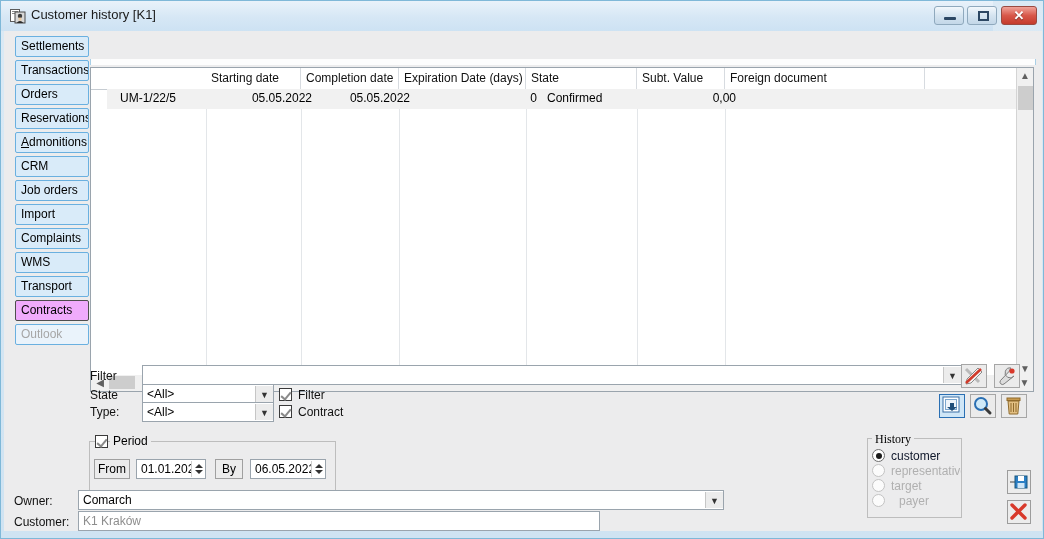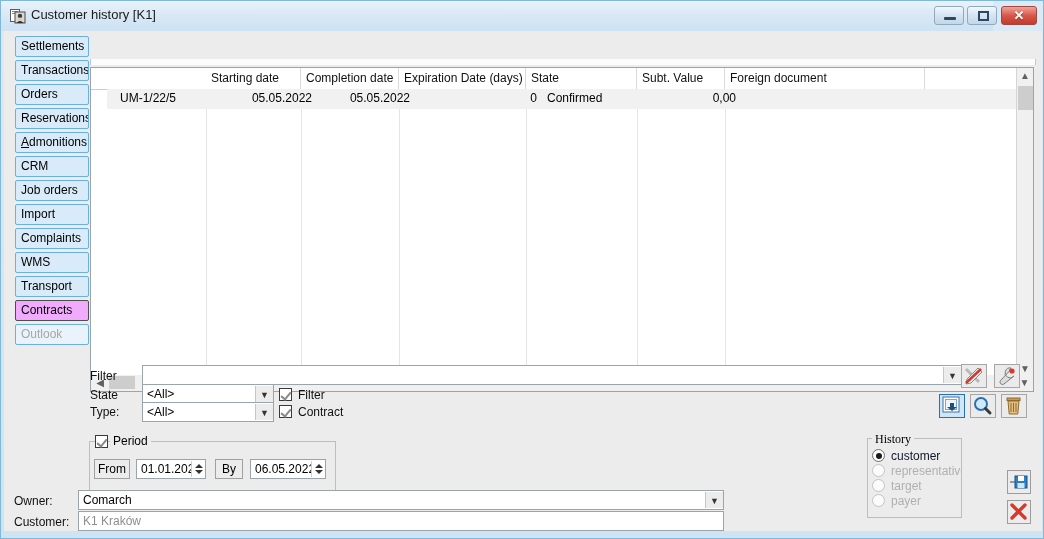"payer" div.rlbl { left: 23px -> 31px }
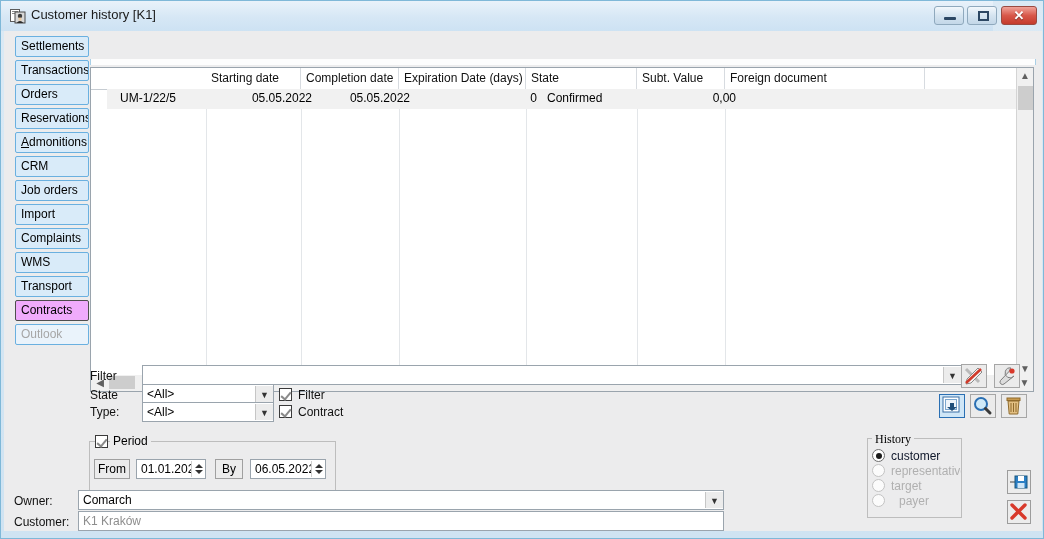"K1 Kraków" div.tbox { width: 646px -> 522px }
